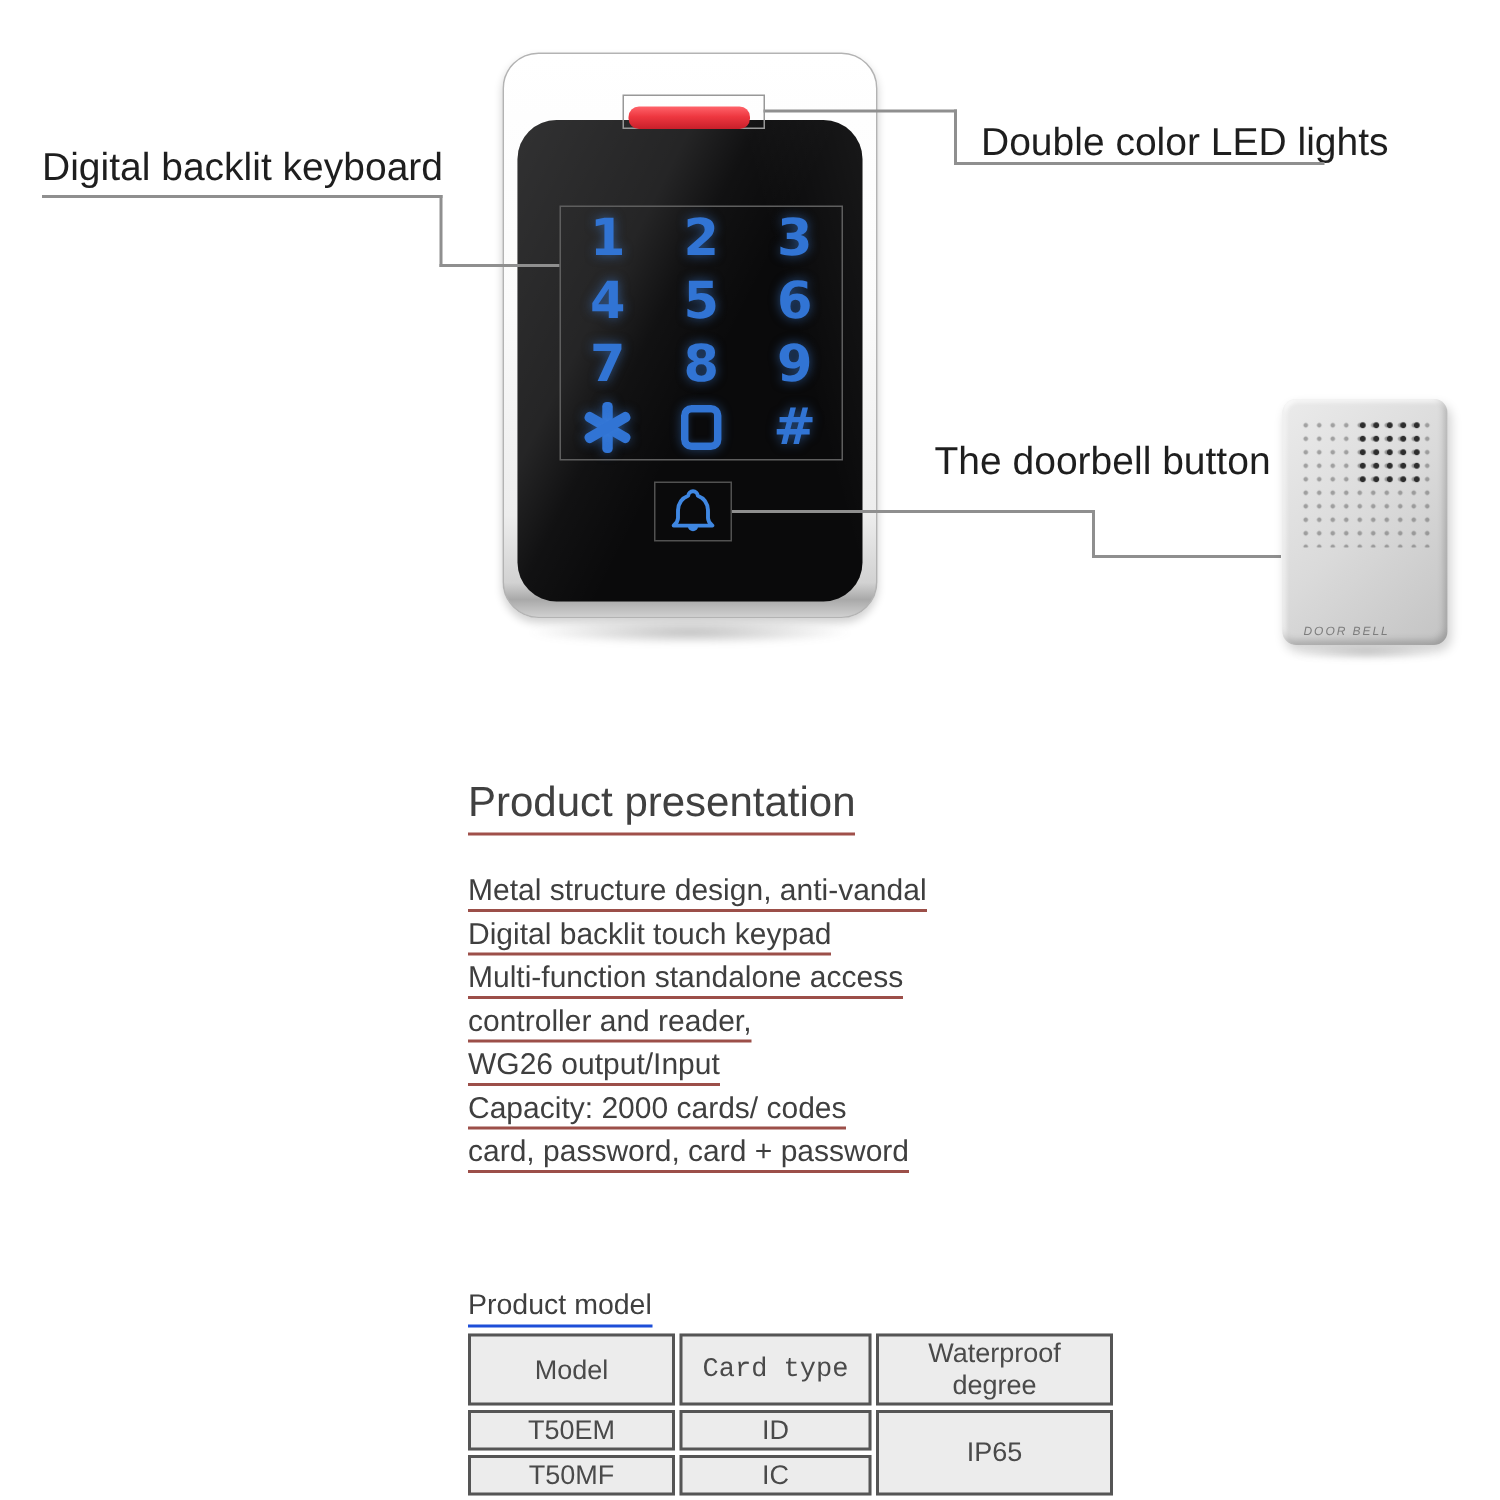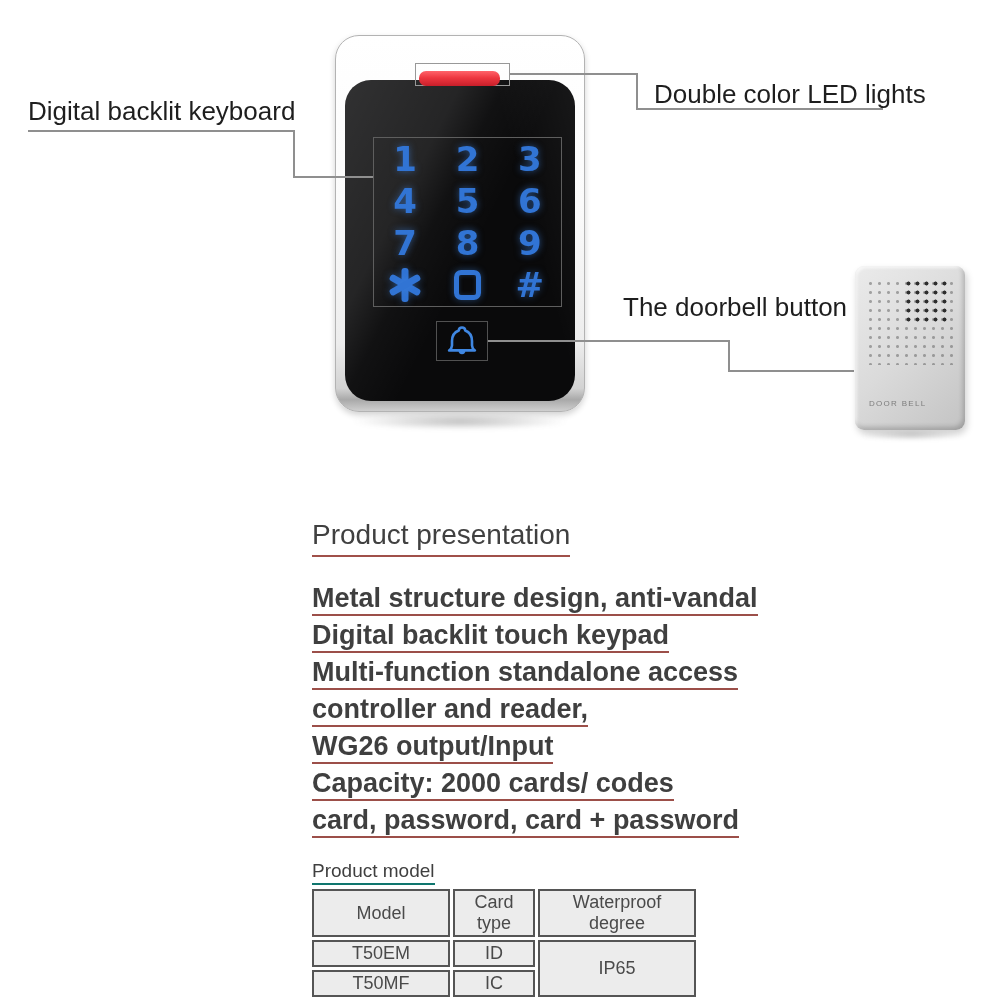"DOOR BELL" .doorbell-label { bottom: 22px -> 5px; font-style: none -> italic }
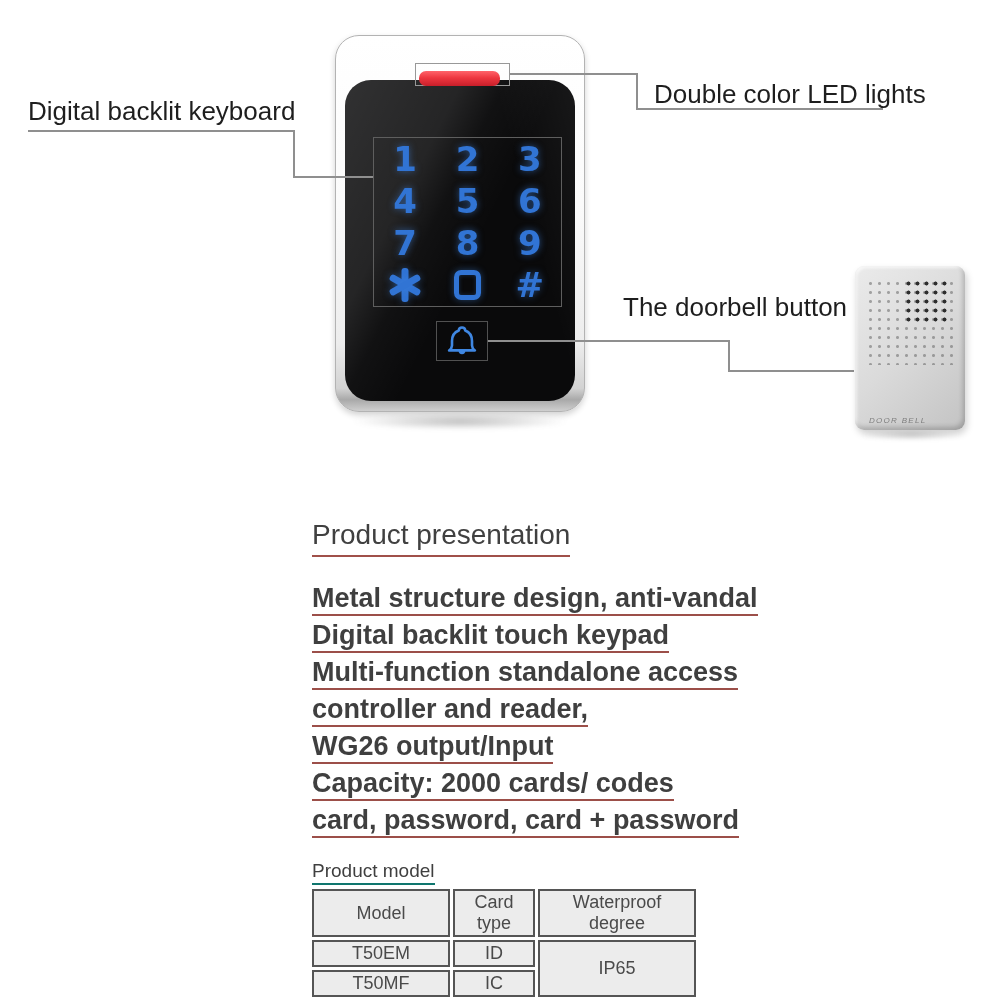"Metal structure design, anti-vandal" .feature span { font-size: 27px -> 20px; font-weight: bold -> none }
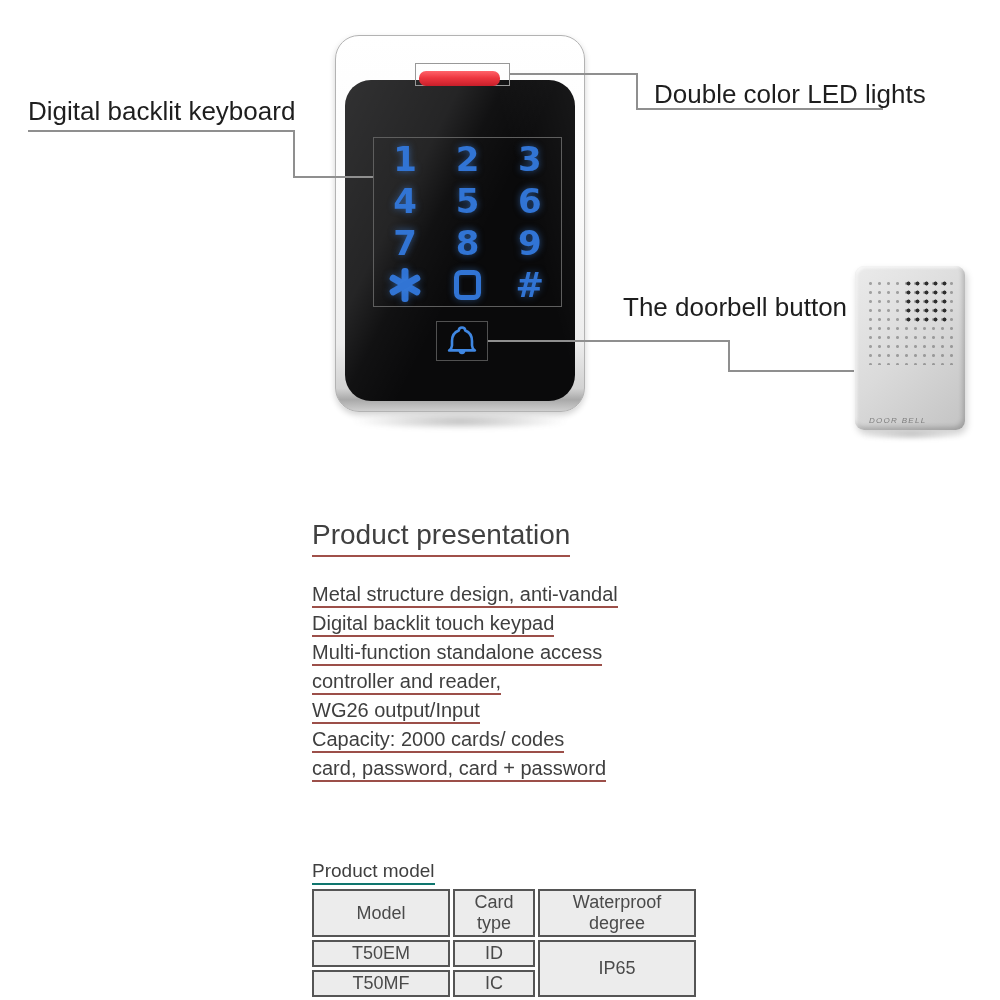"Product model" .model-title span { border-bottom: 2px solid #0f766e -> 2px solid #1d4ed8 }
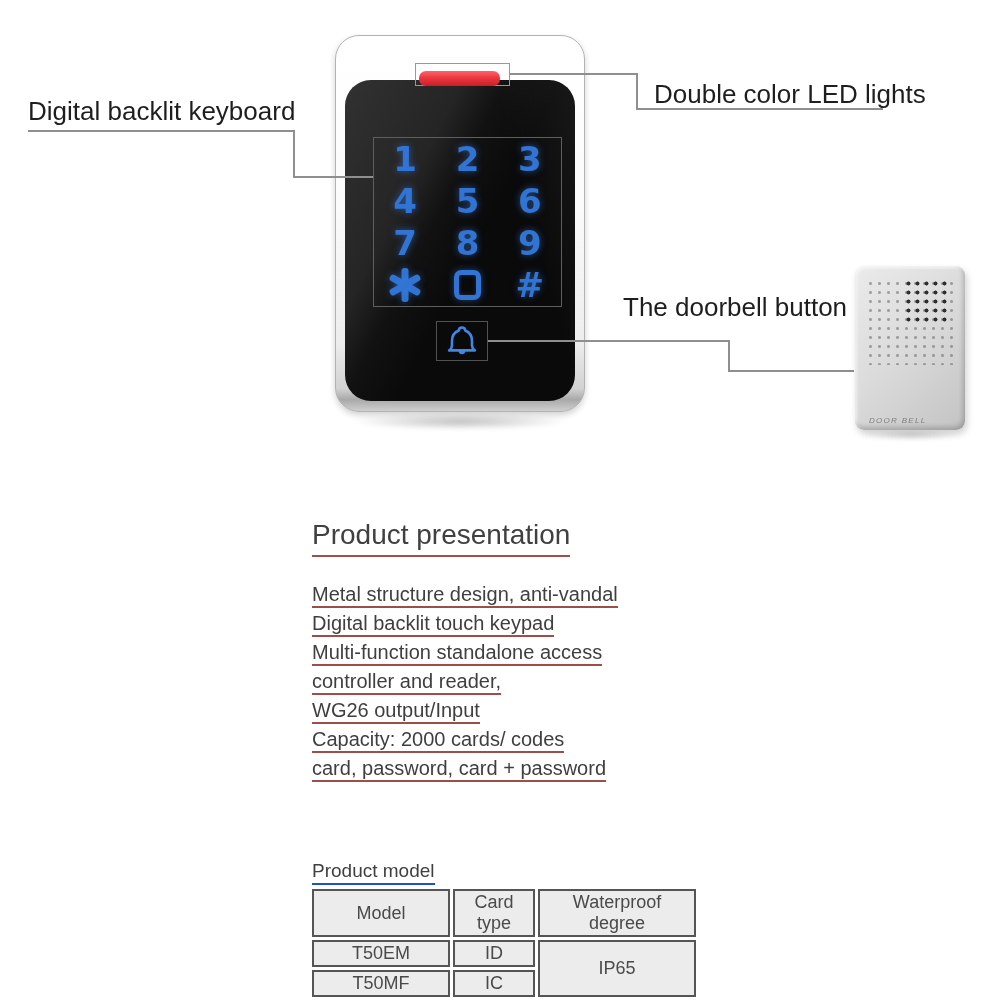"Card type" .col-card { font-family: none -> Liberation Mono, monospace; width: 82px -> 128px }
